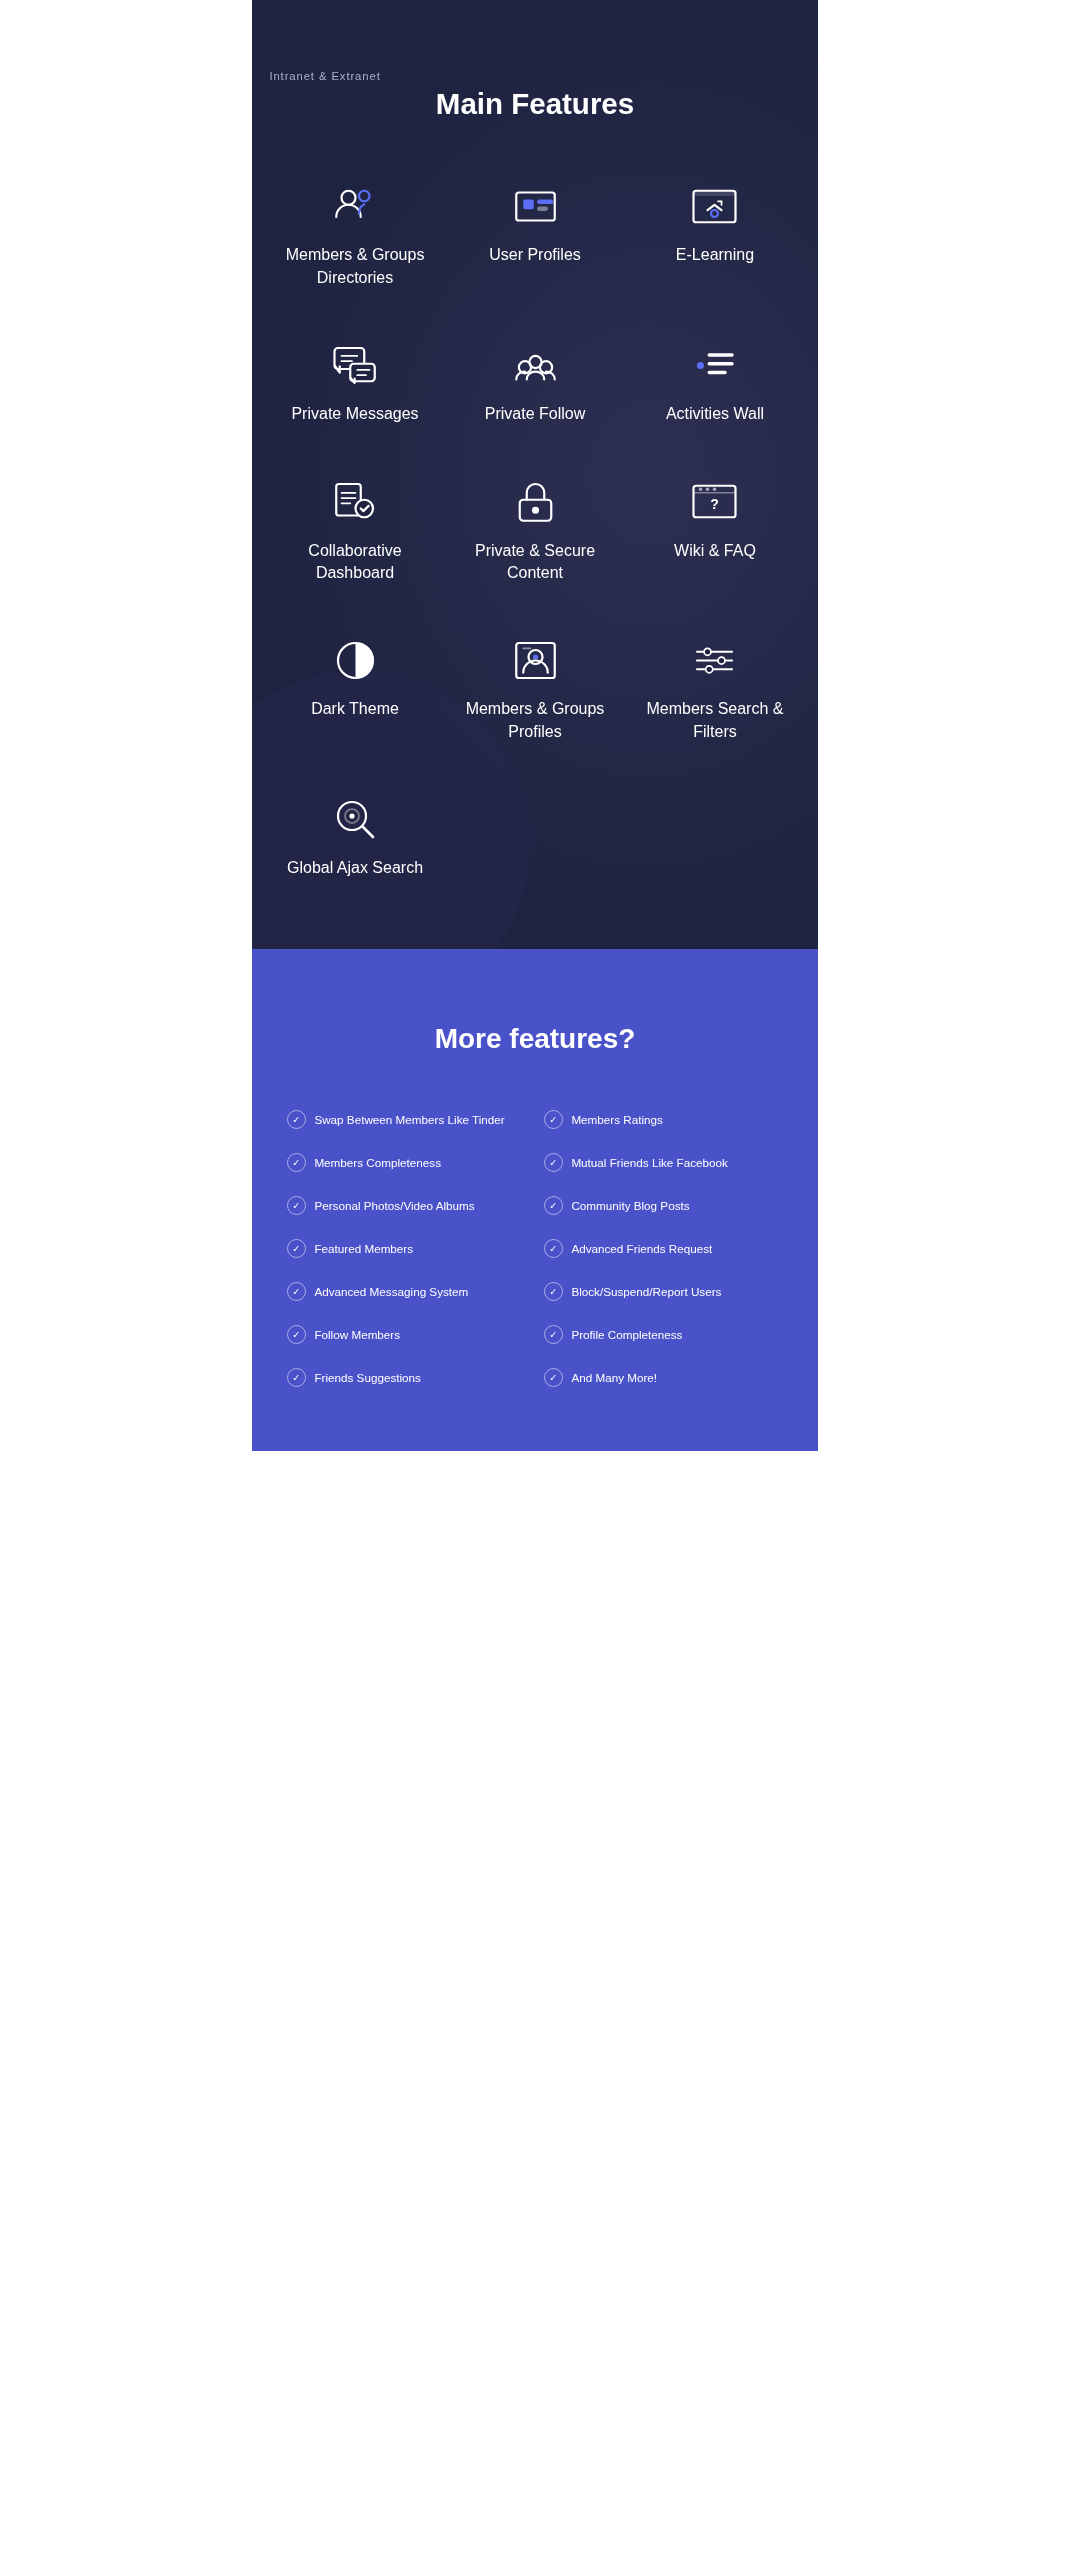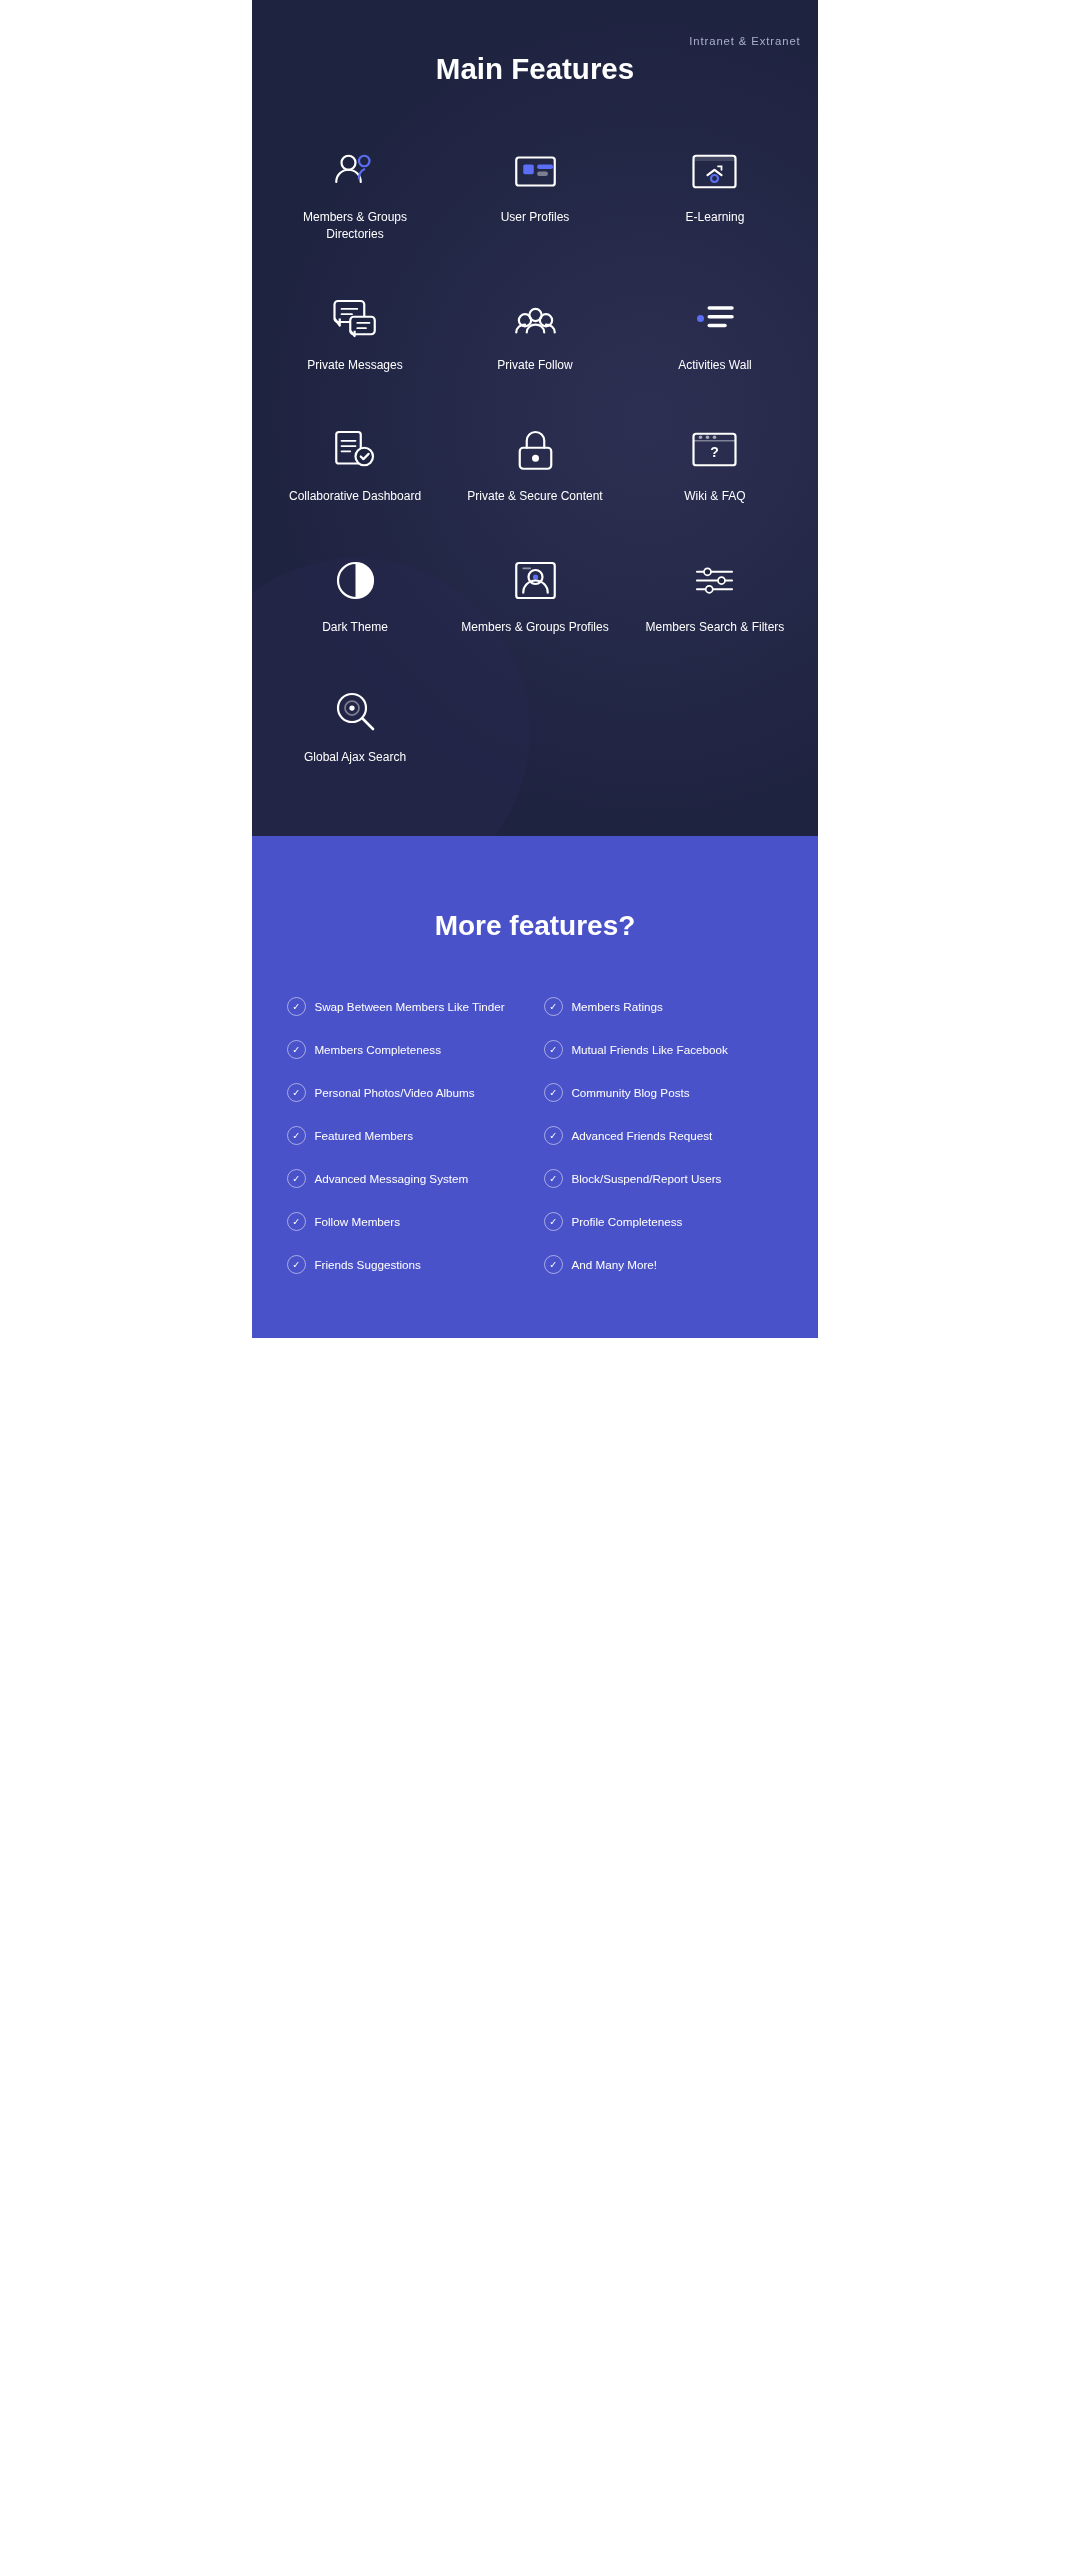"Intranet & Extranet" .subtitle { margin-top: none -> 35px; text-align: right -> left }
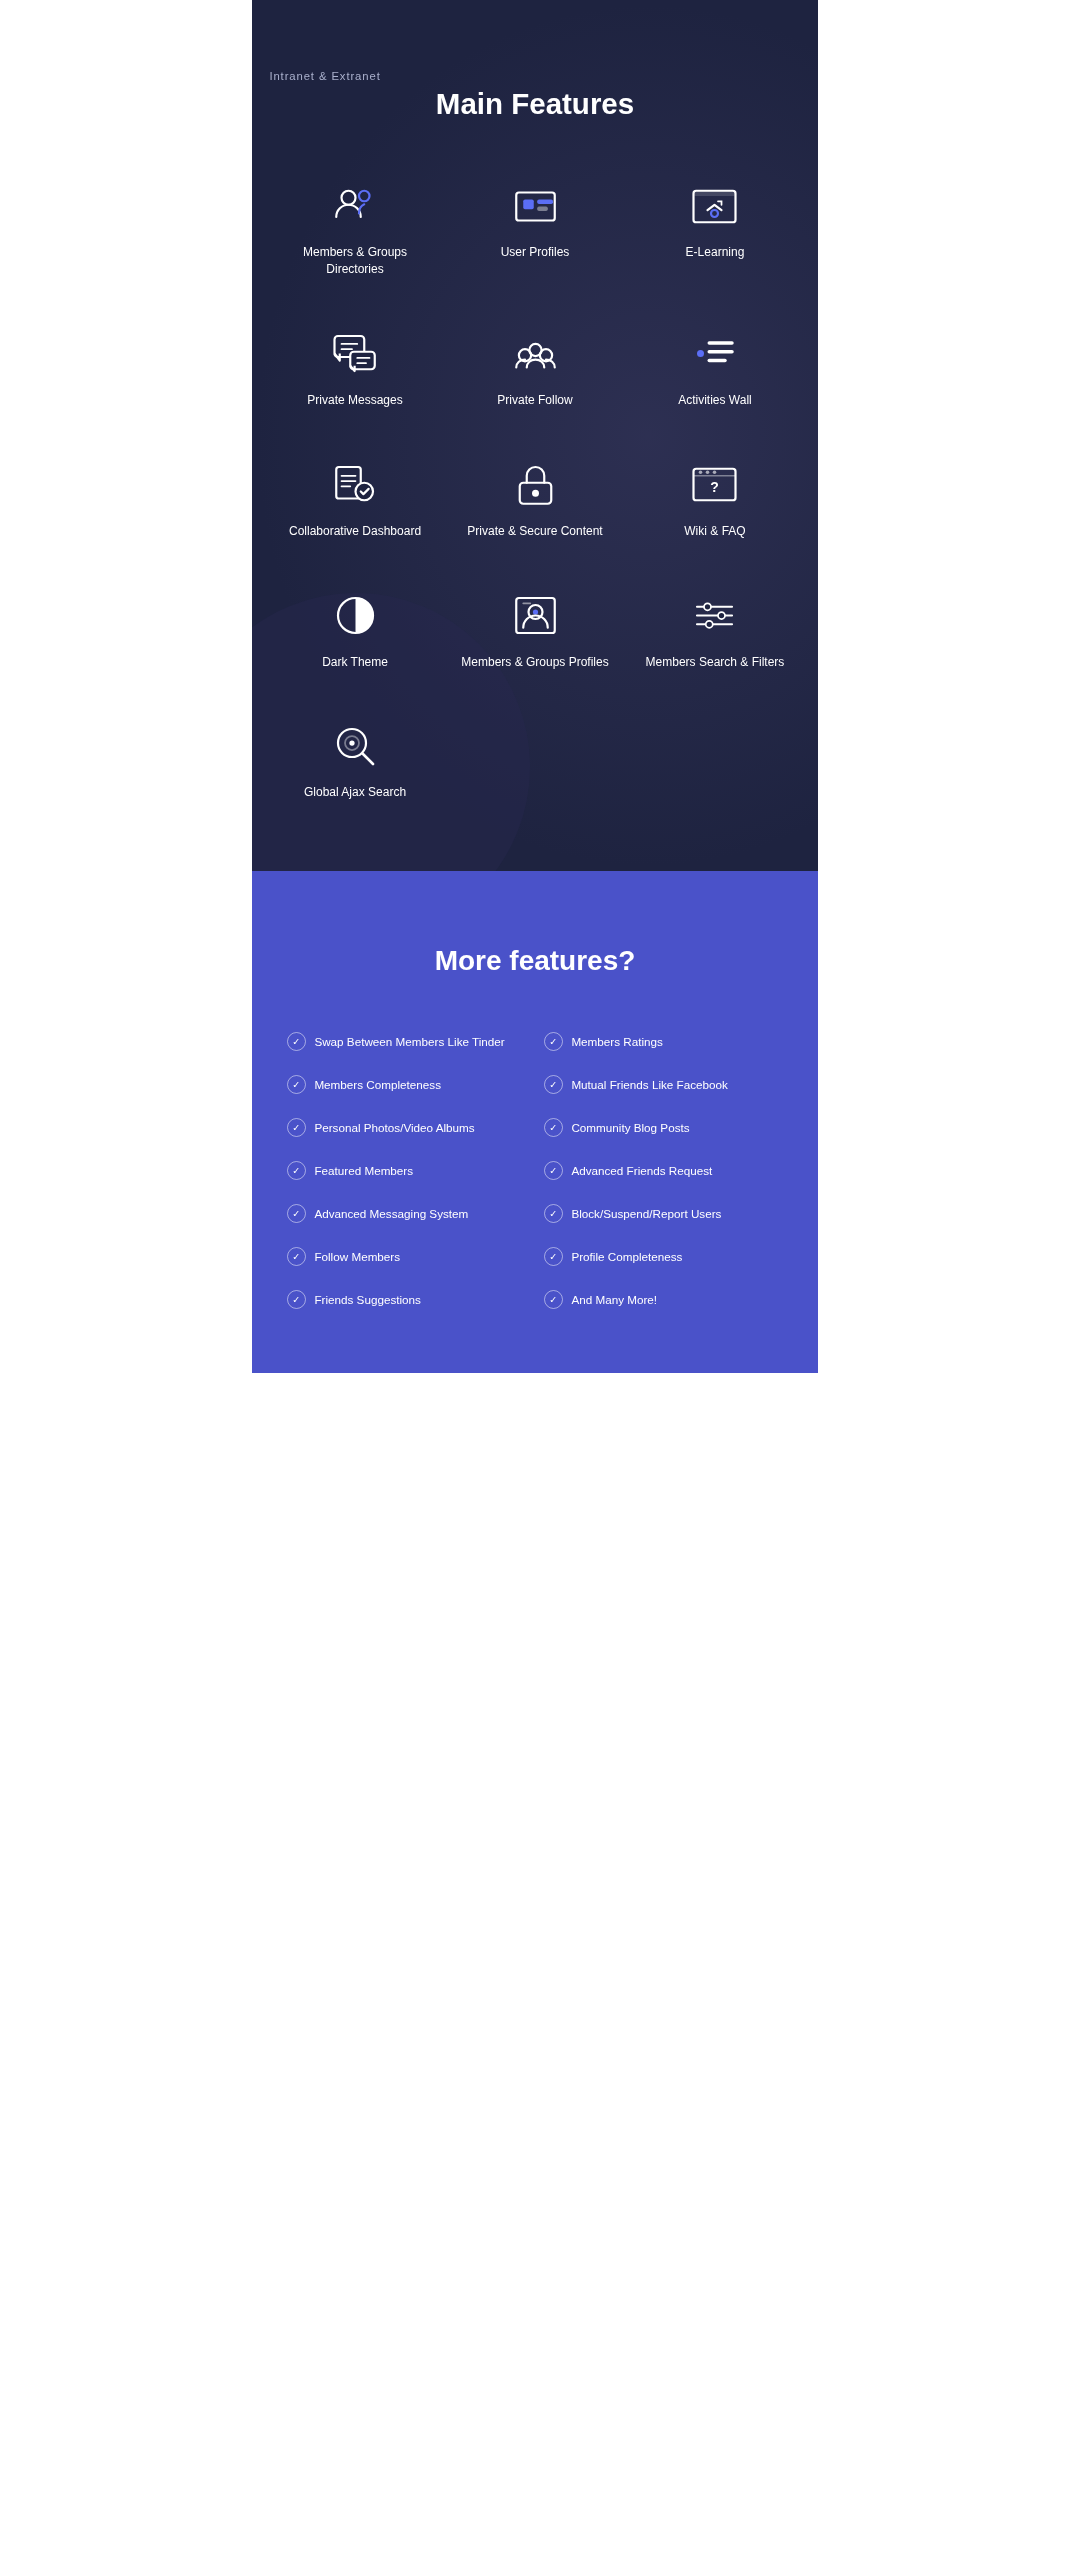"Members & Groups Directories" .feature-label { font-size: 12px -> 16px }
